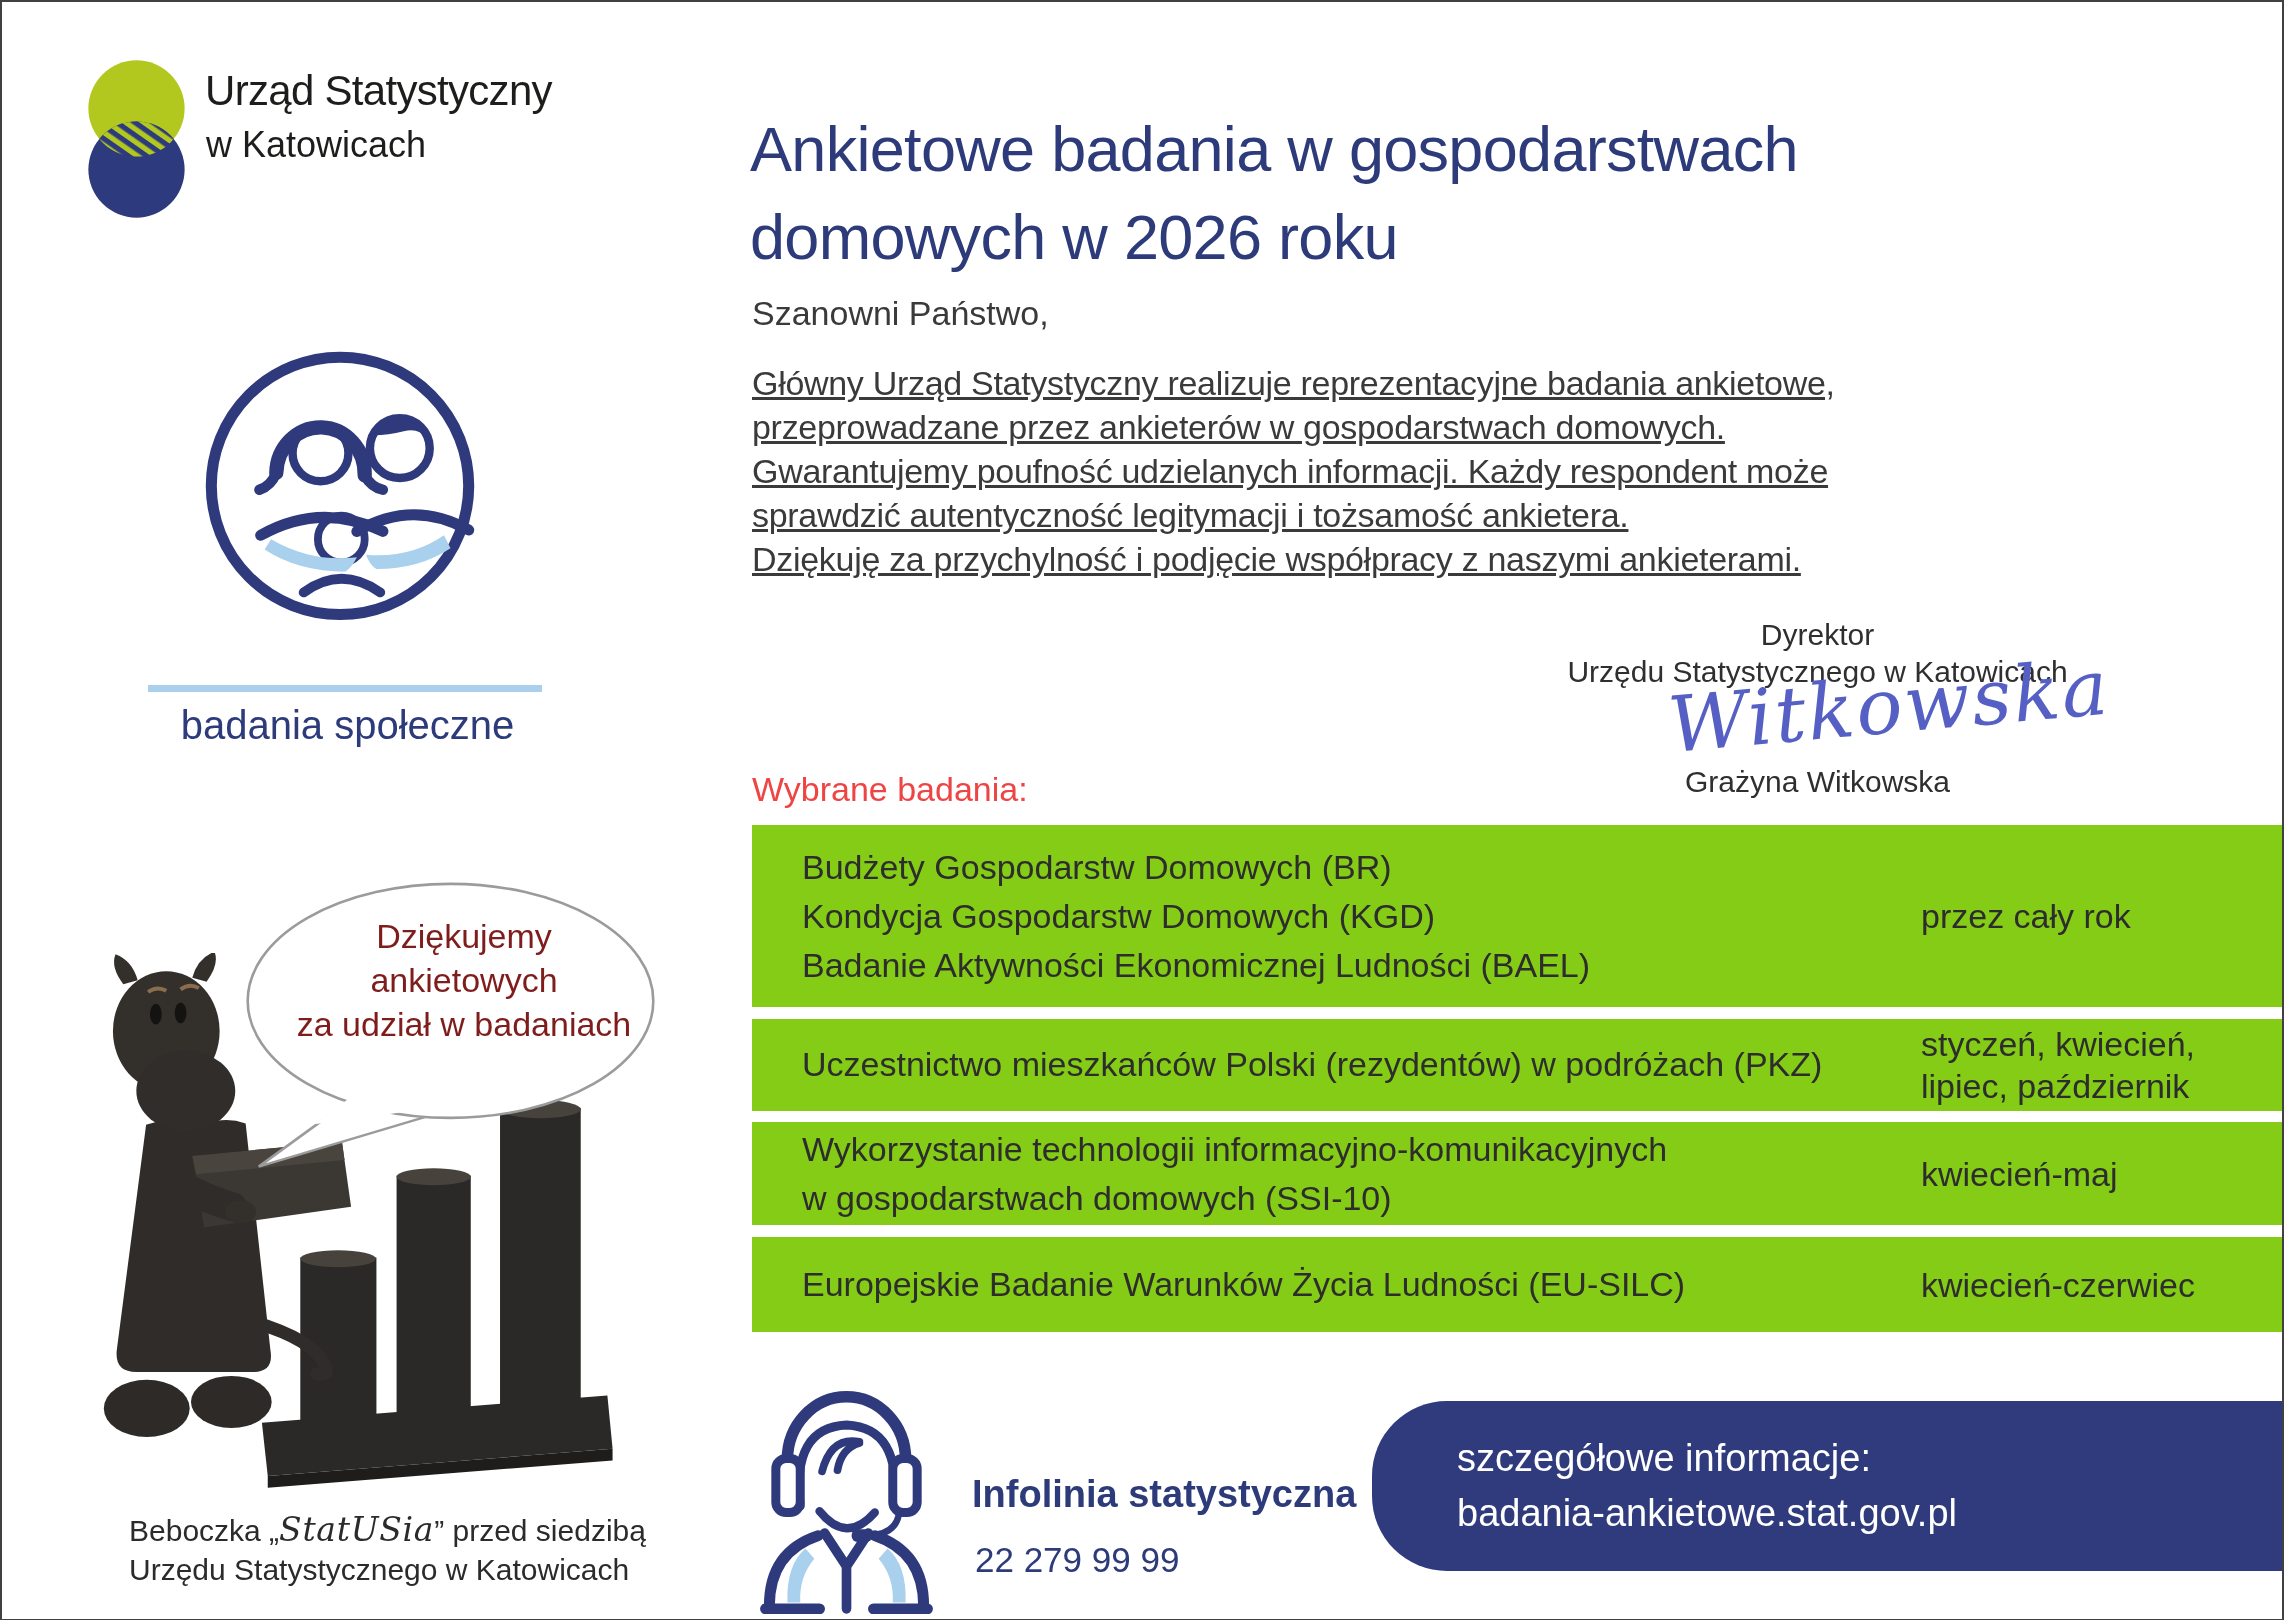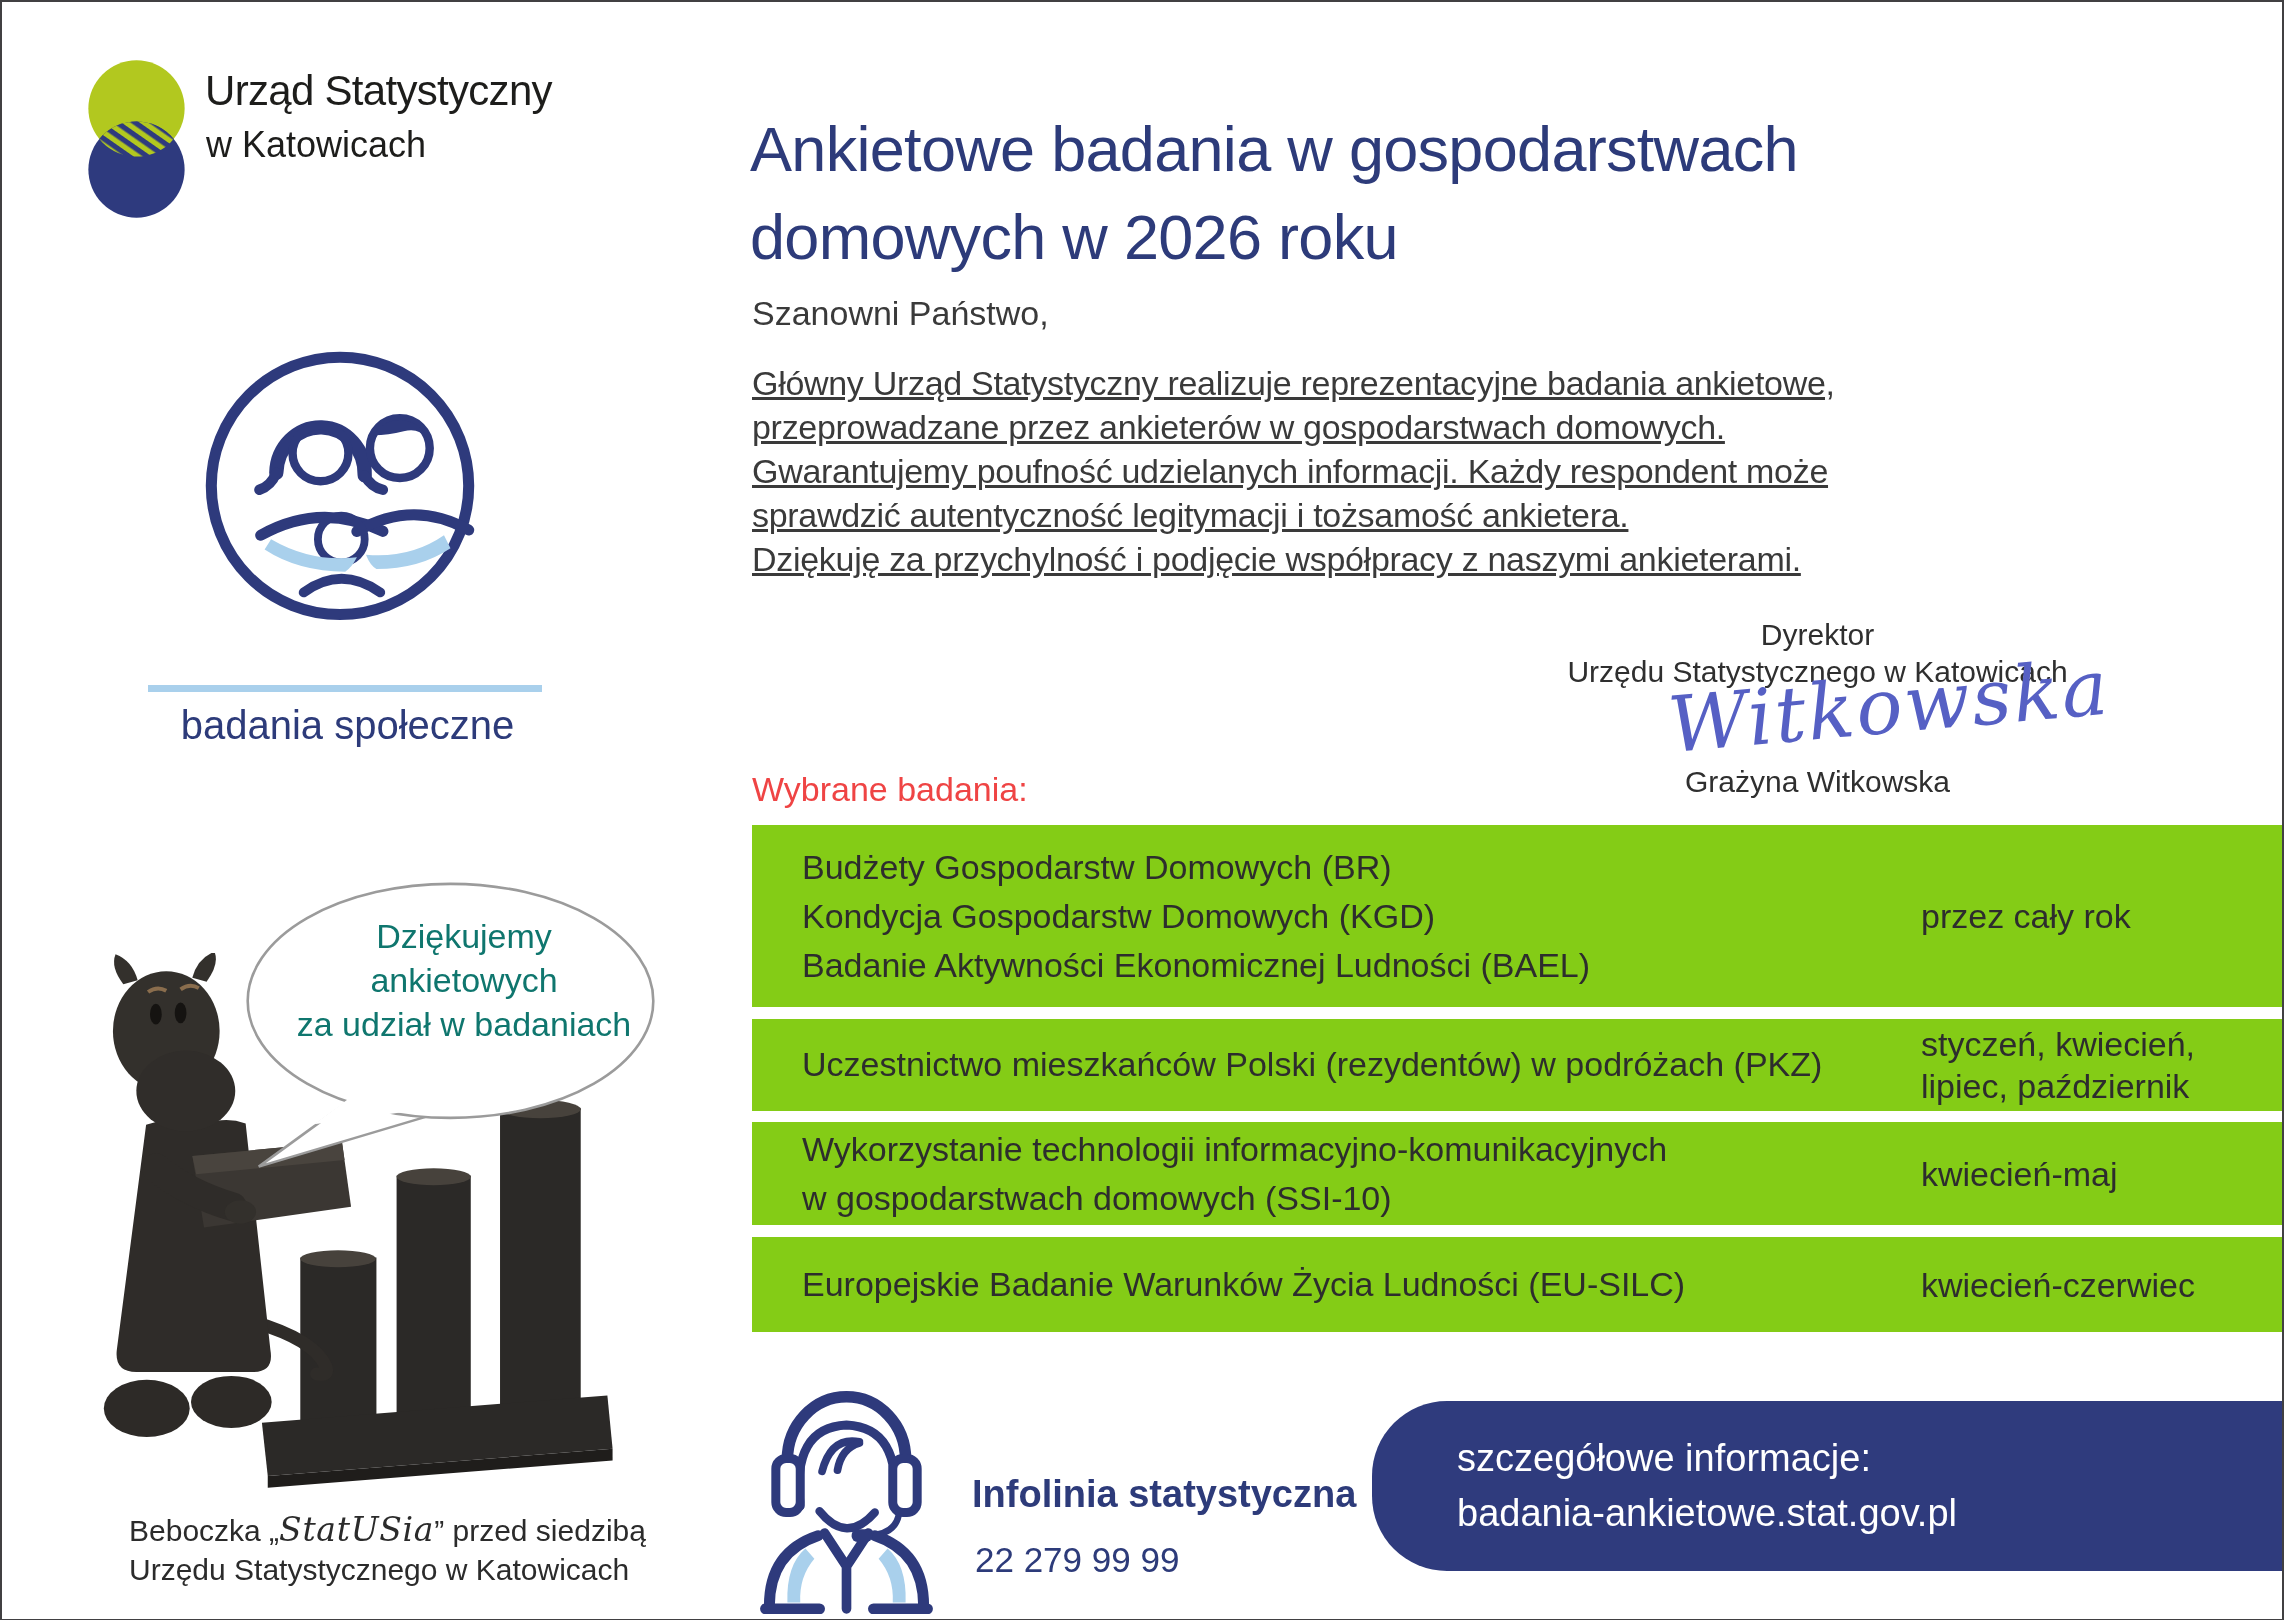"Dziękujemy" .bubble-text { color: #0f766e -> #7f1d1d }
